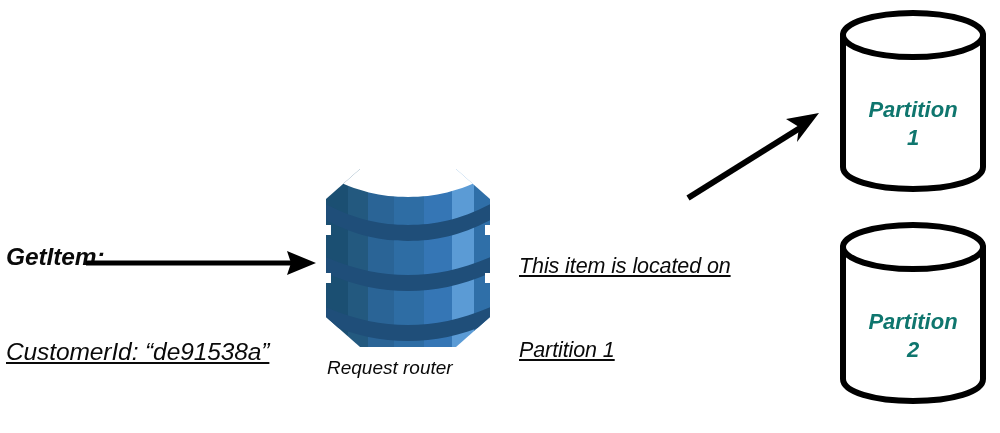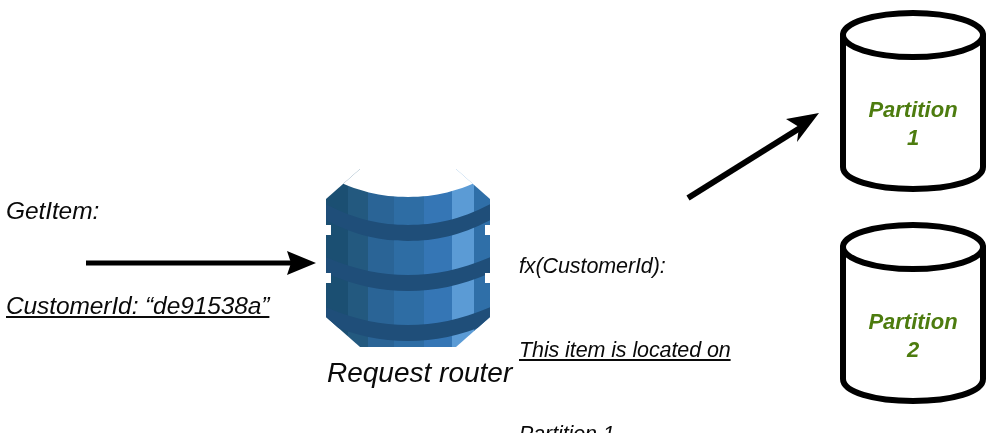"Partition" .cyl-label { color: #4d7c0f -> #0f766e }
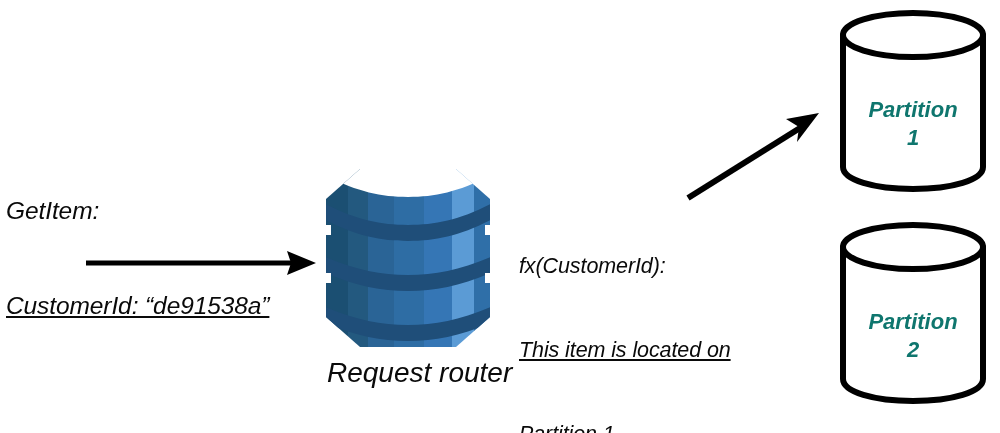"GetItem:" .textblock .hdr { font-weight: normal -> bold; margin-top: none -> 46px }
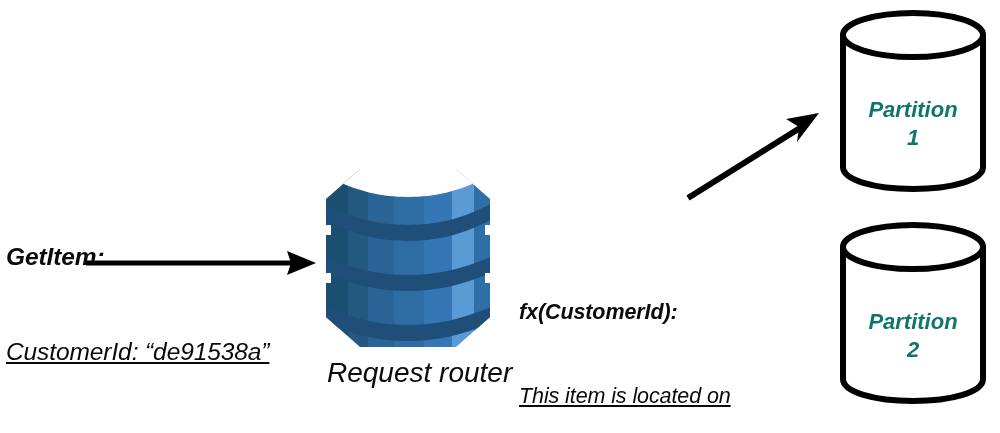"fx(CustomerId):" span.hdr { html: <span>fx(CustomerId):</span> -> none }
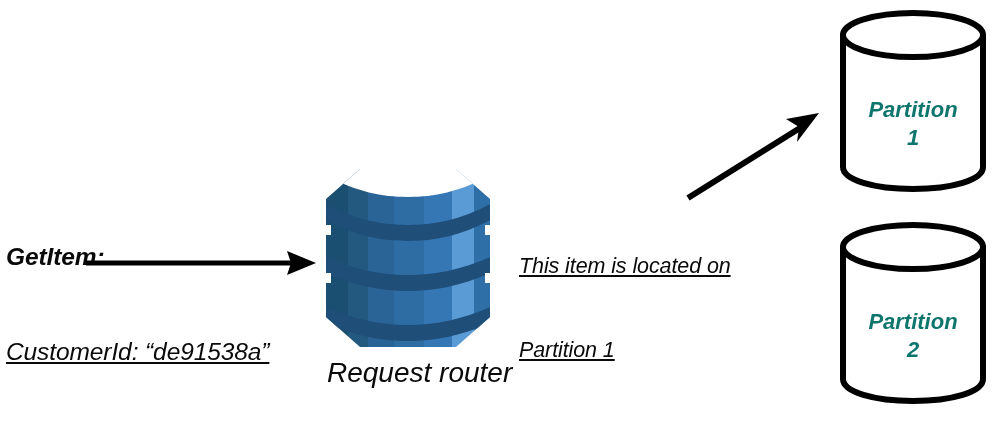"Request router" #router-caption { font-size: 28px -> 19px }
